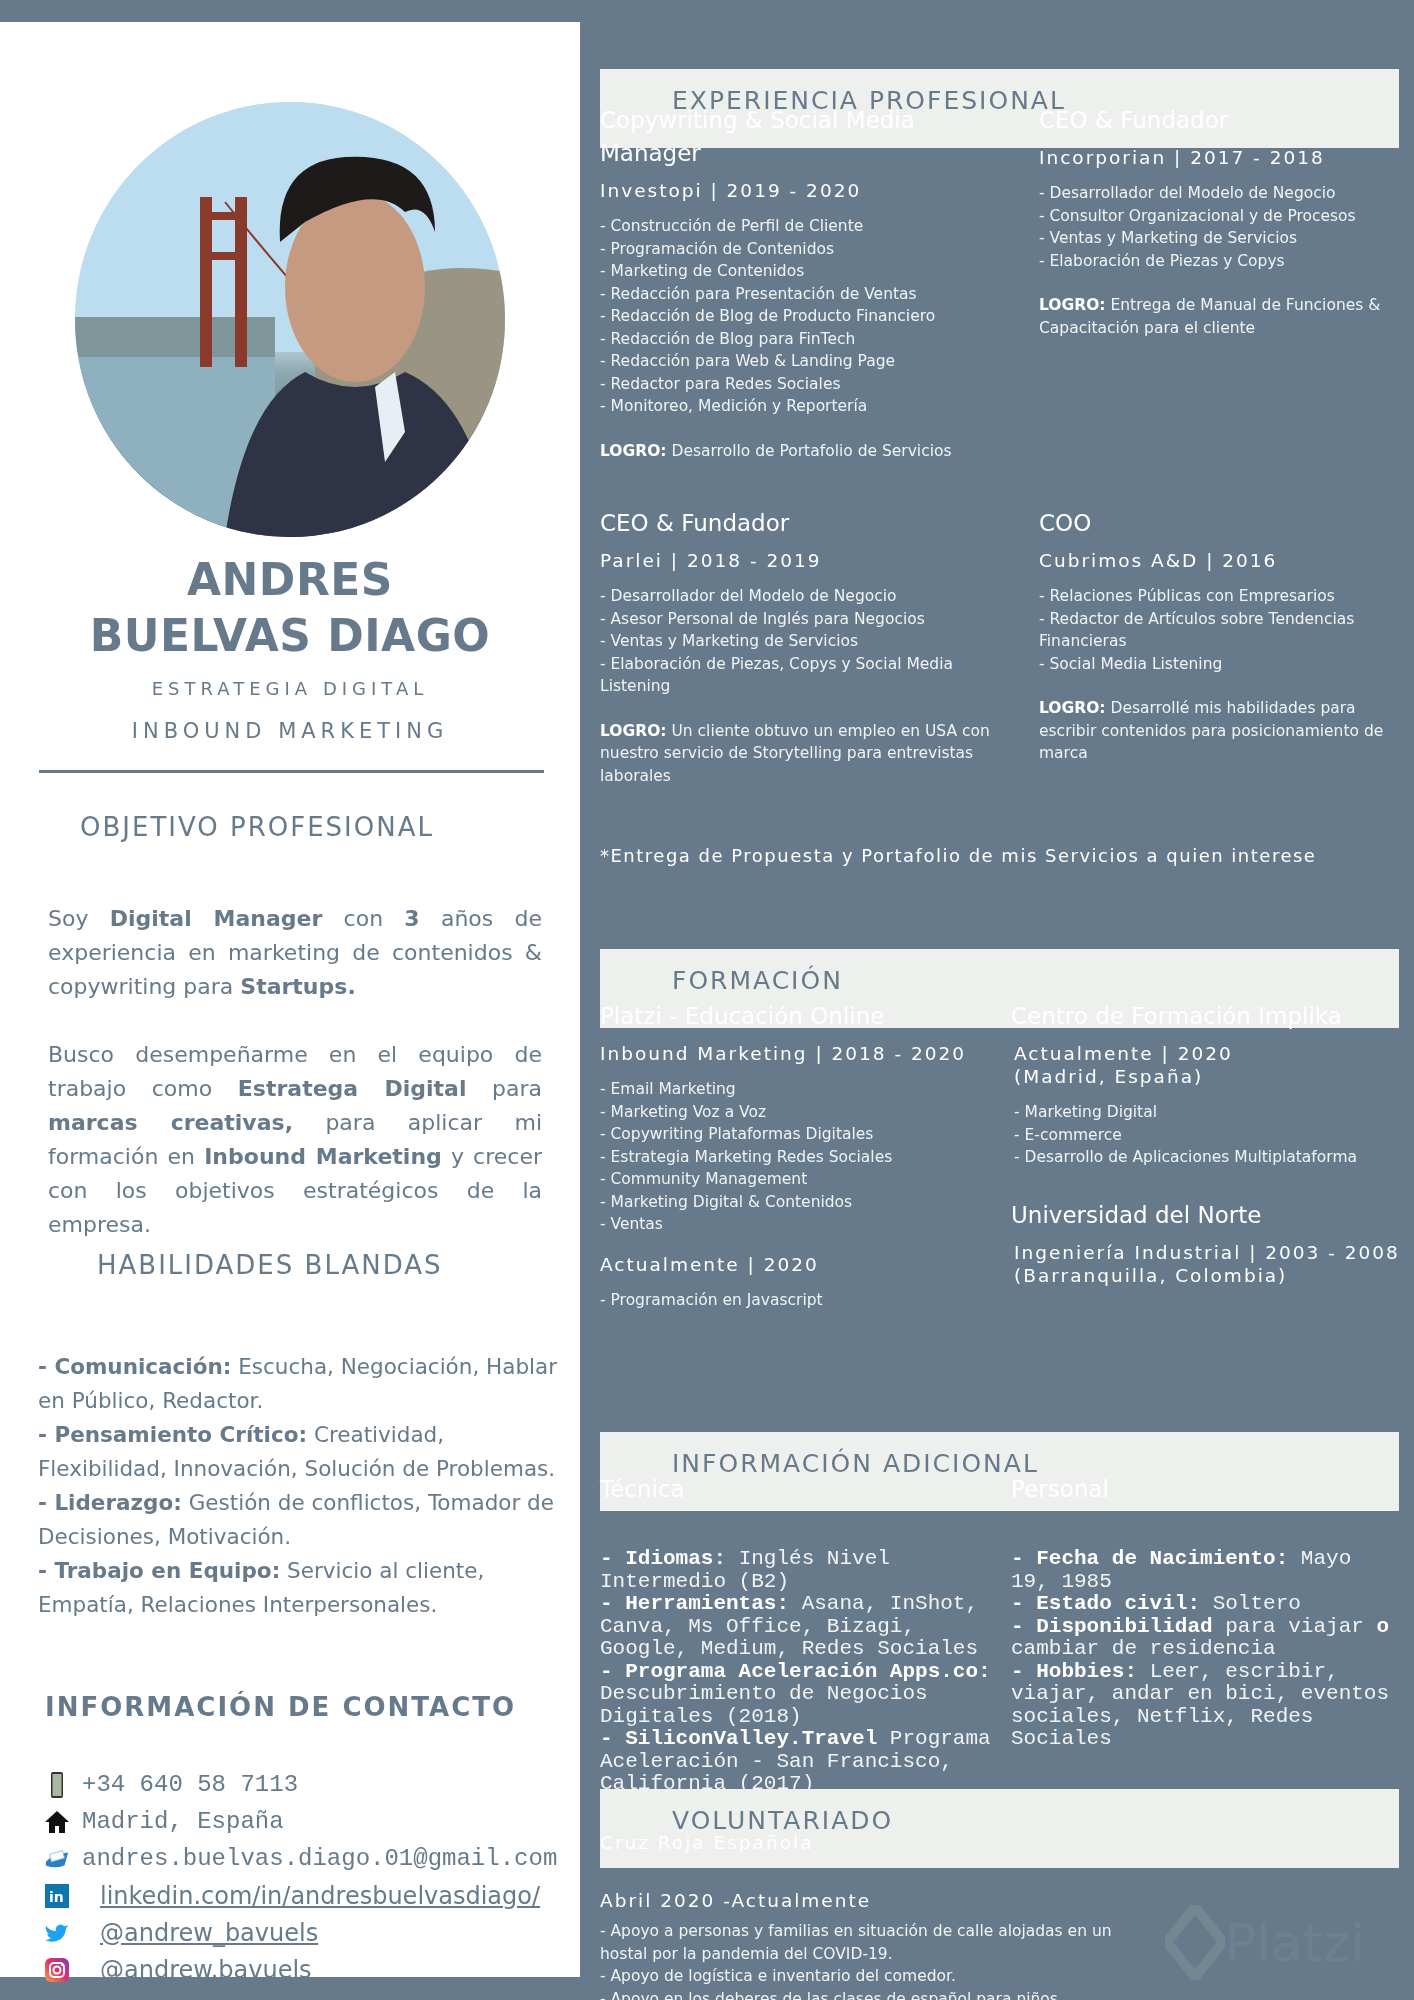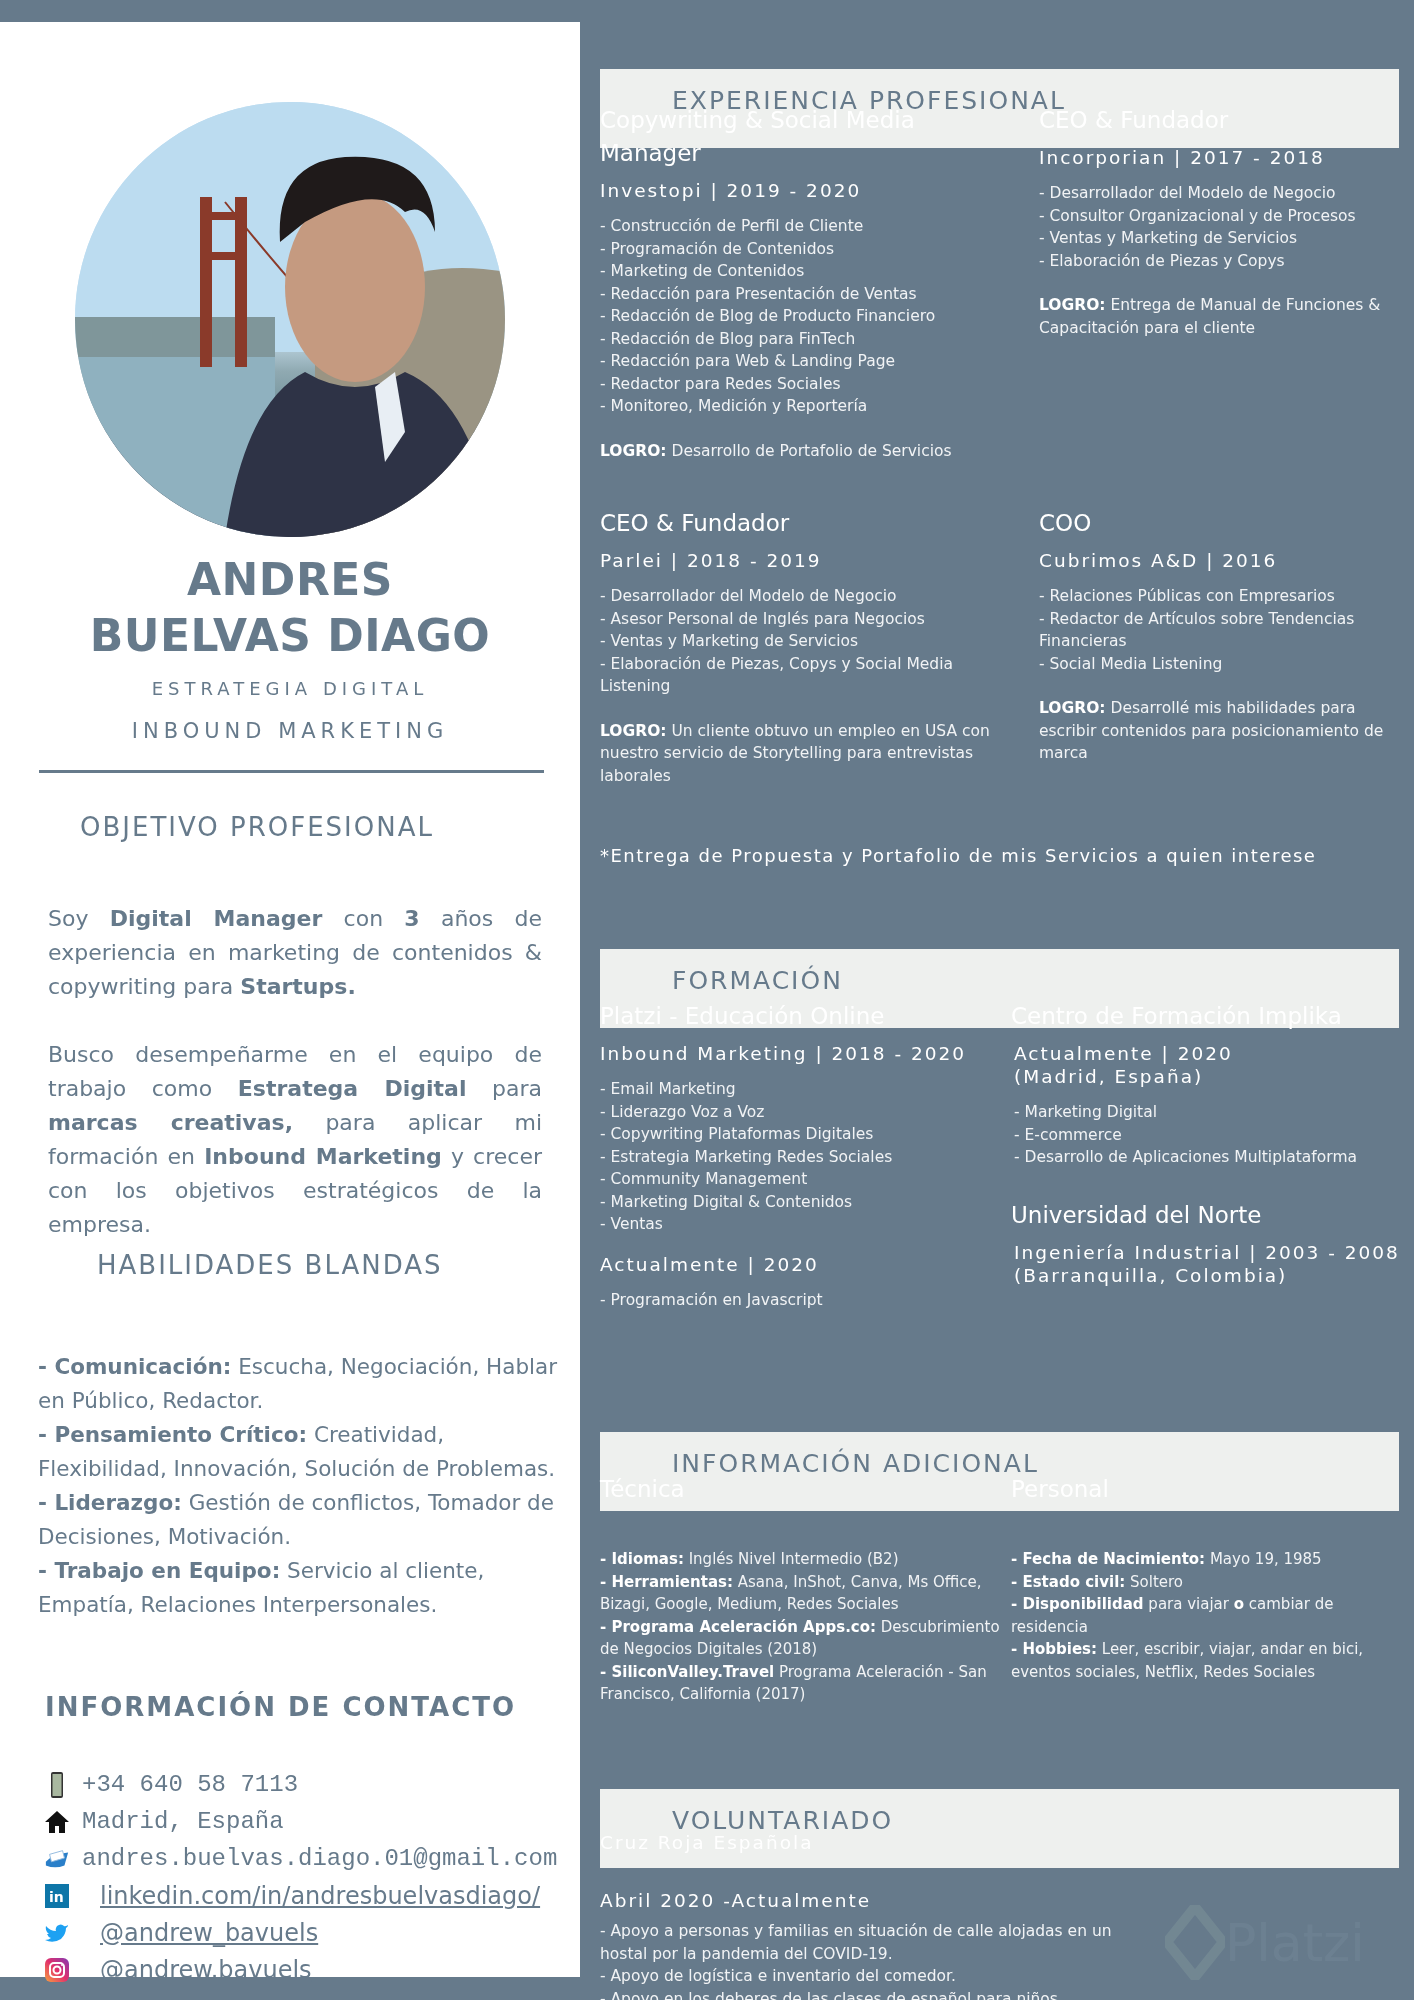"- Liderazgo Voz a Voz" div { text: Liderazgo -> Marketing }
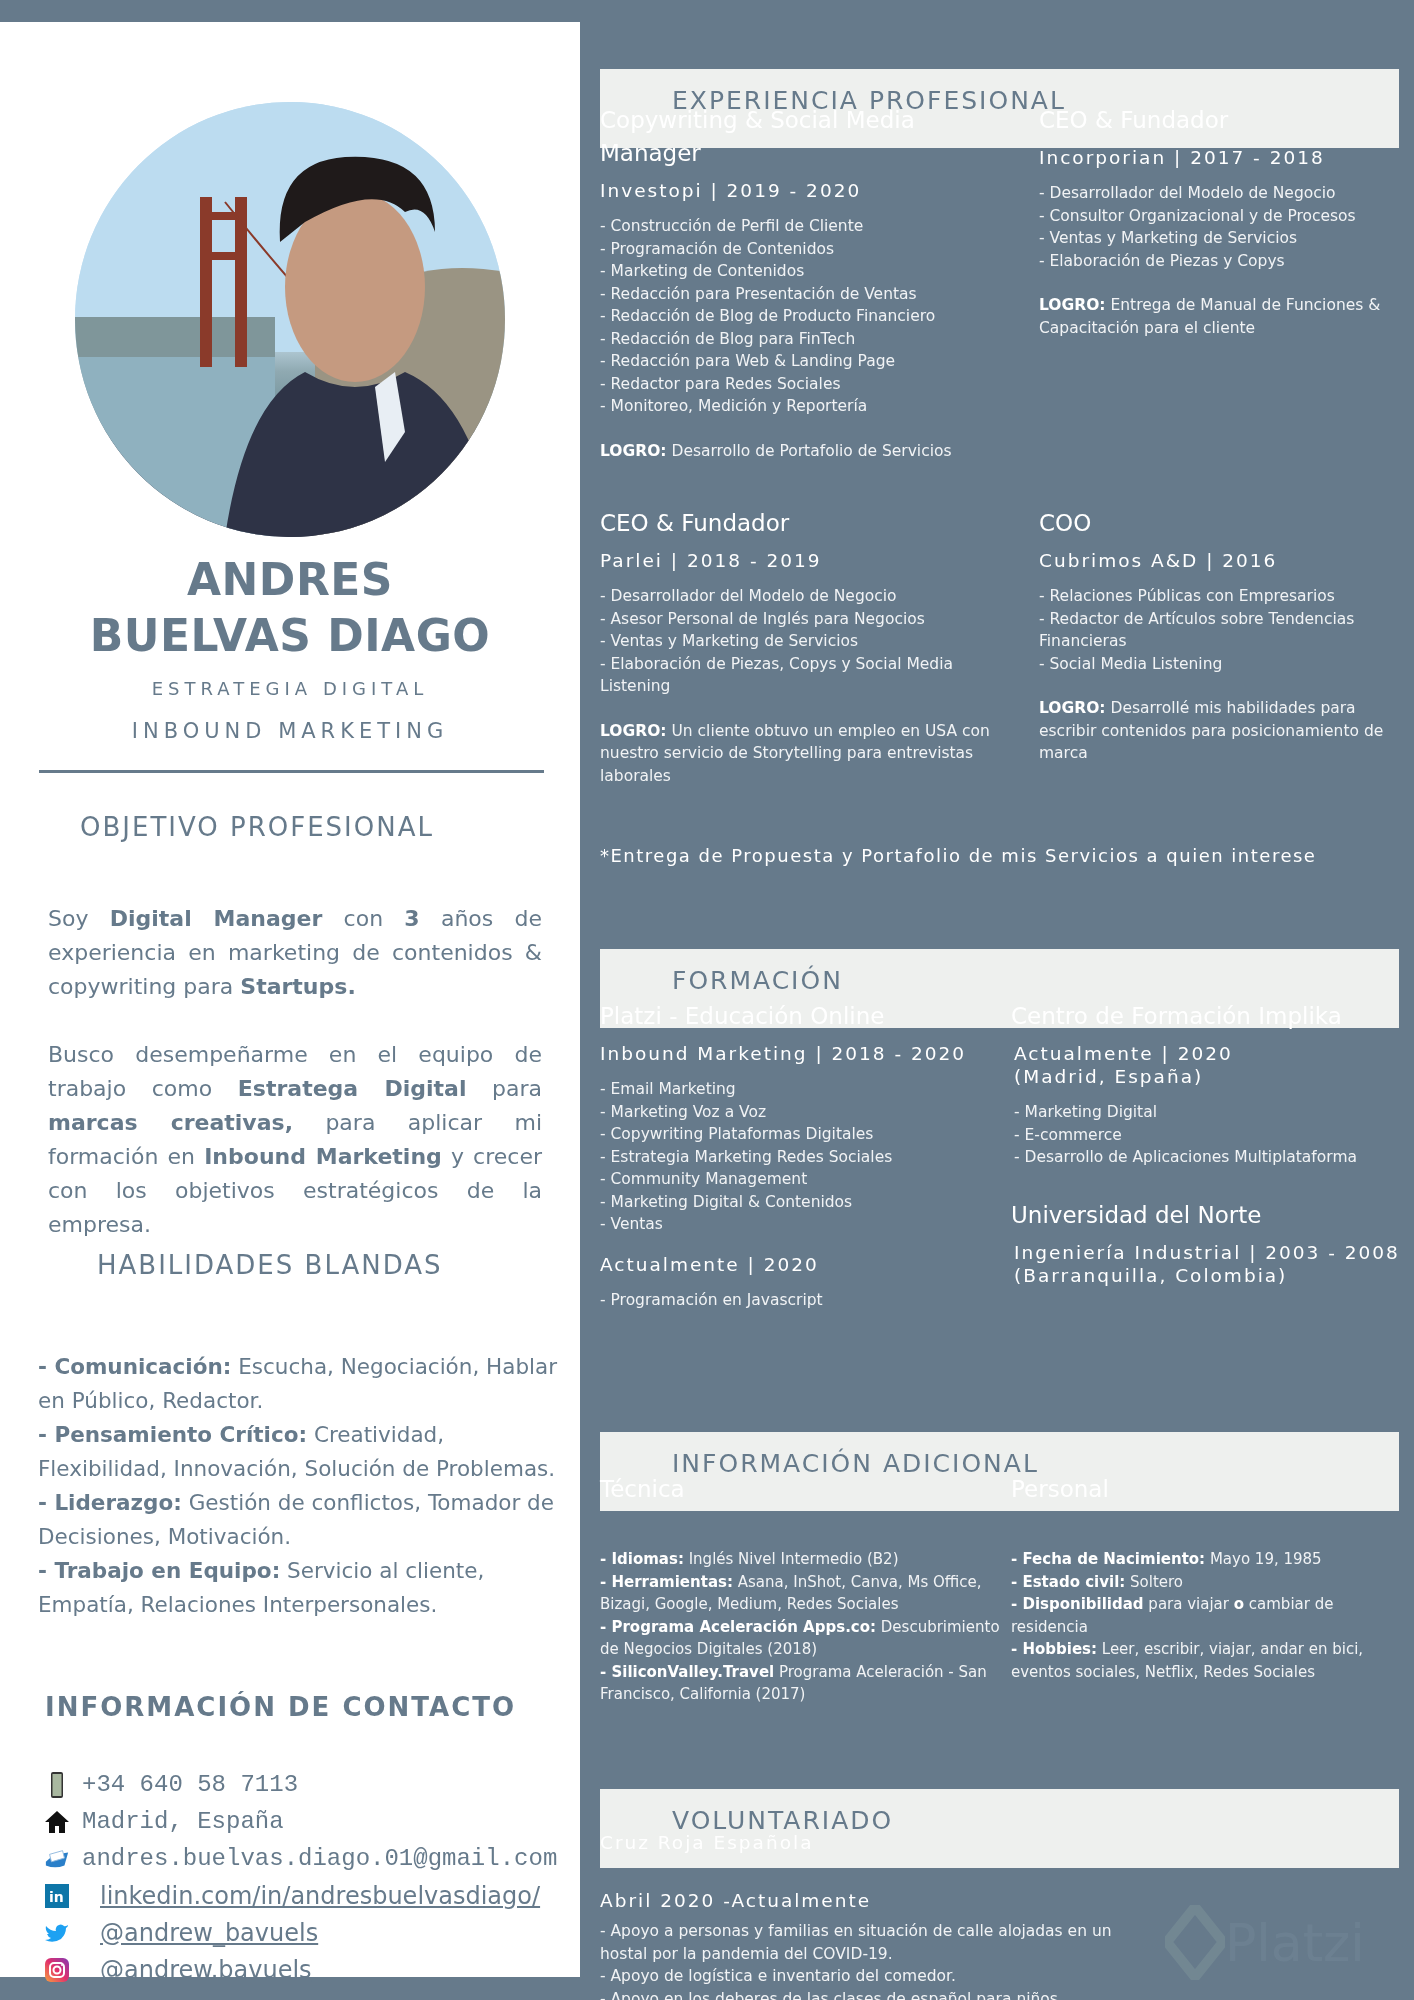"- Idiomas: Inglés Nivel Intermedio" .info-list { font-family: none -> Liberation Mono, monospace; font-size: 15px -> 21px }
